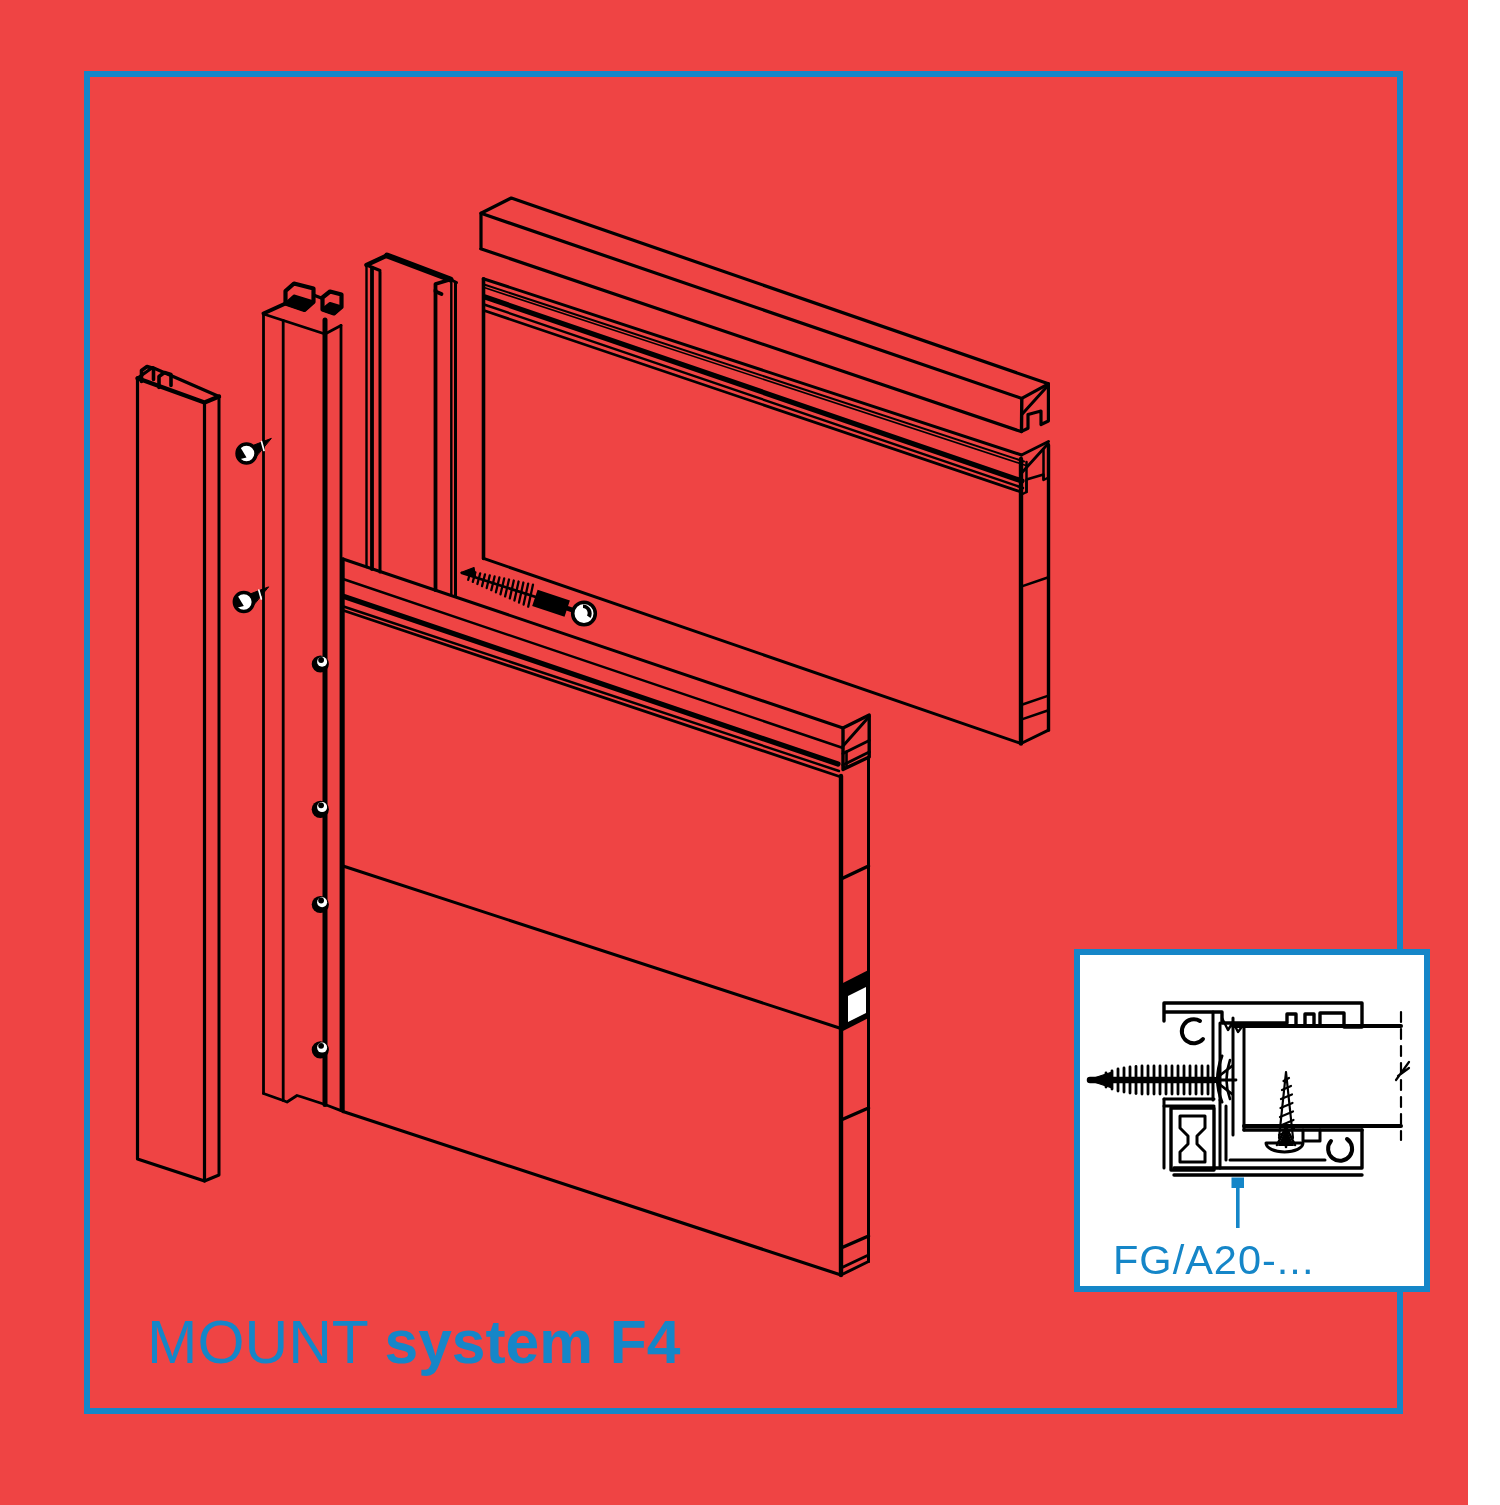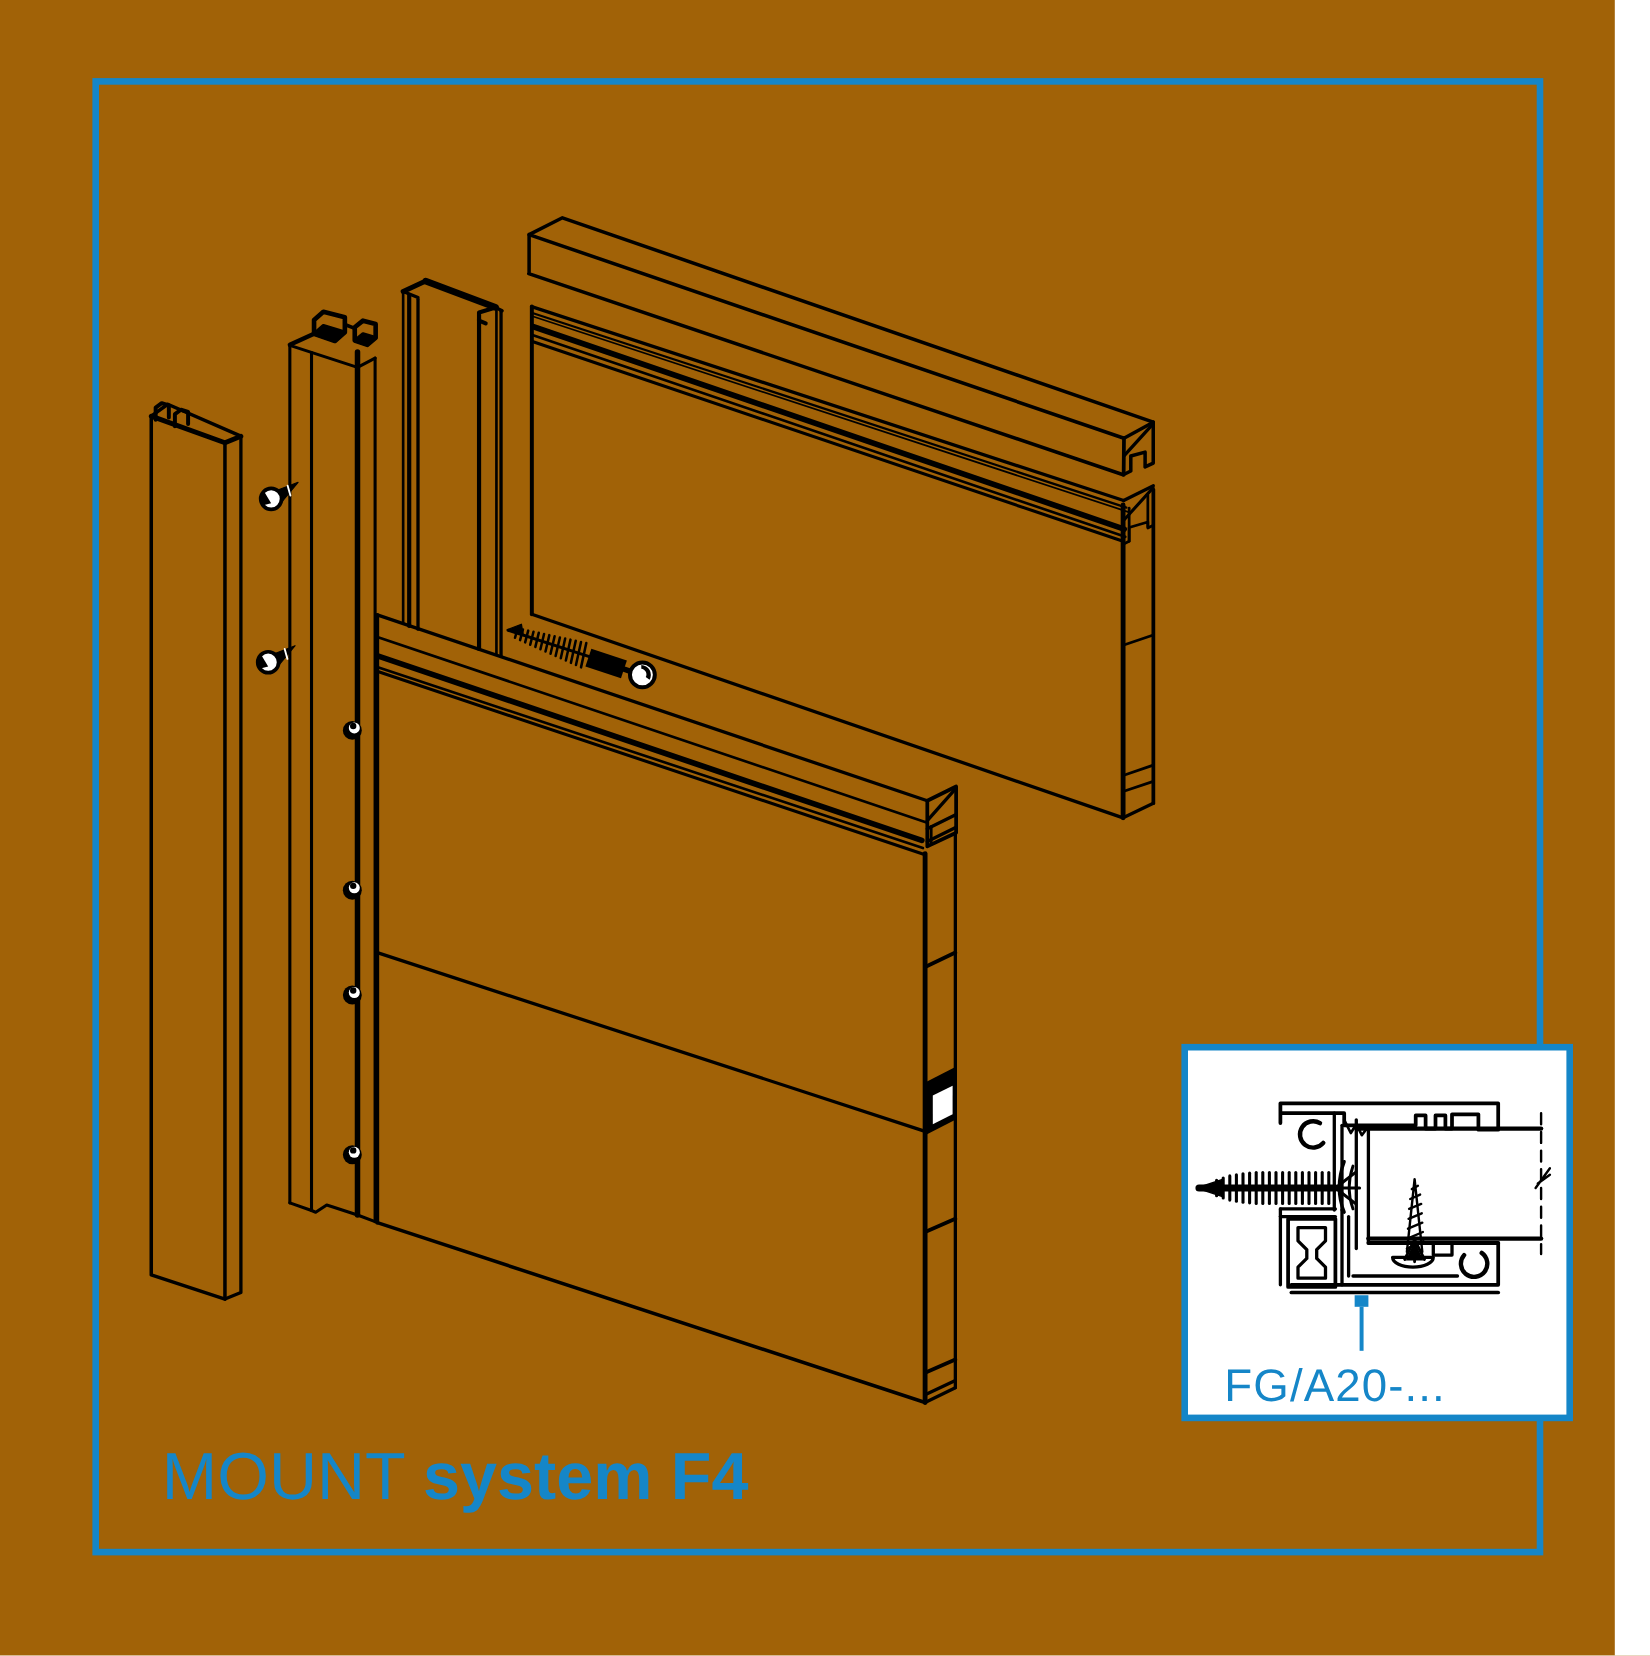"FG/A20-..." #page { background: #a16207 -> #ef4444 }
